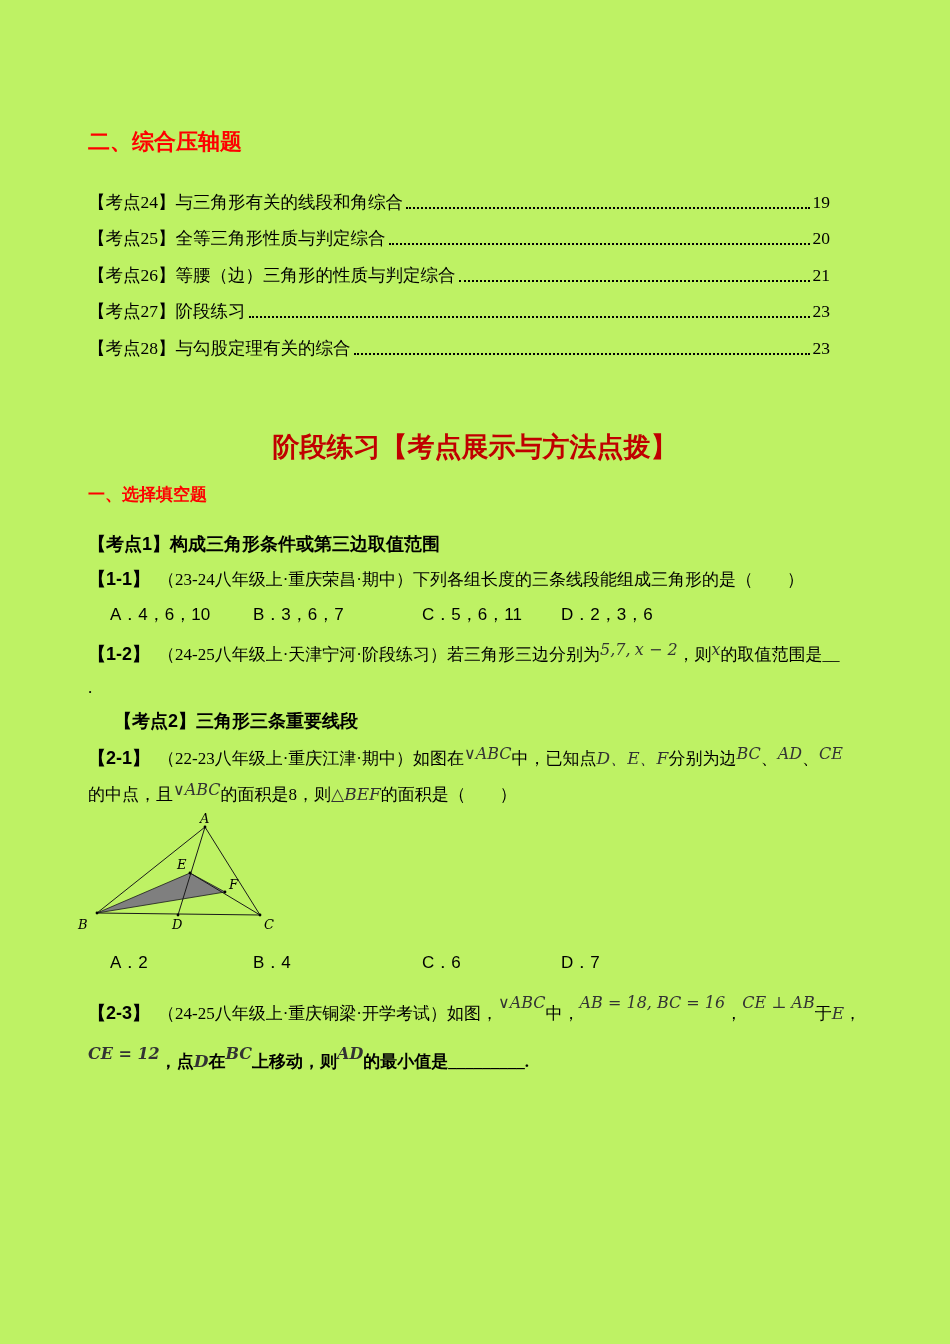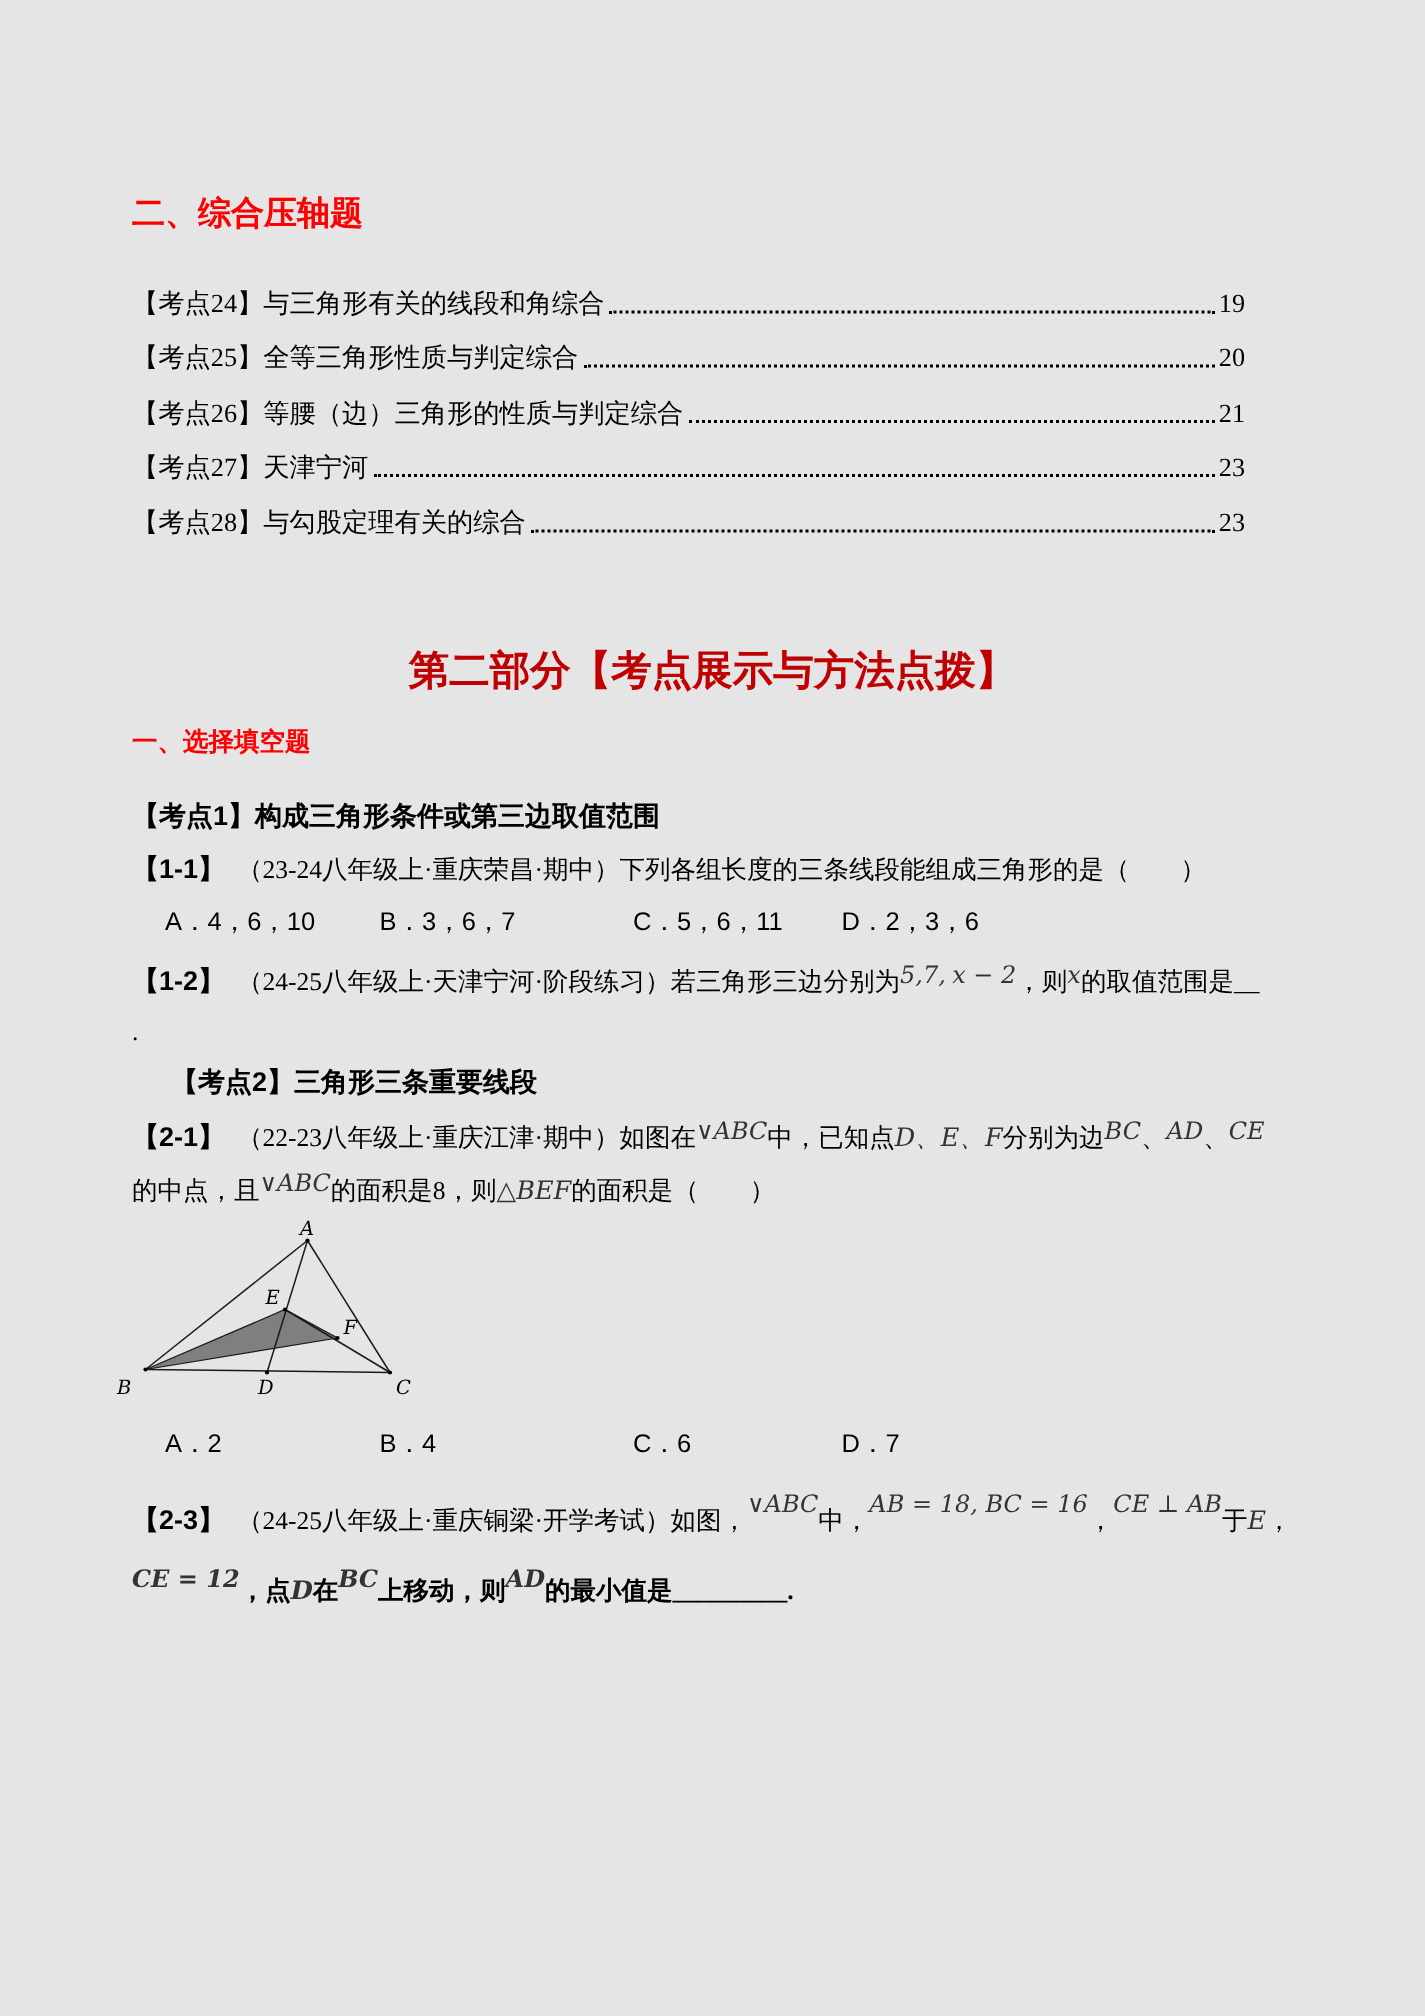"二、综合压轴题" #page { background: #e5e5e5 -> #bef264 }
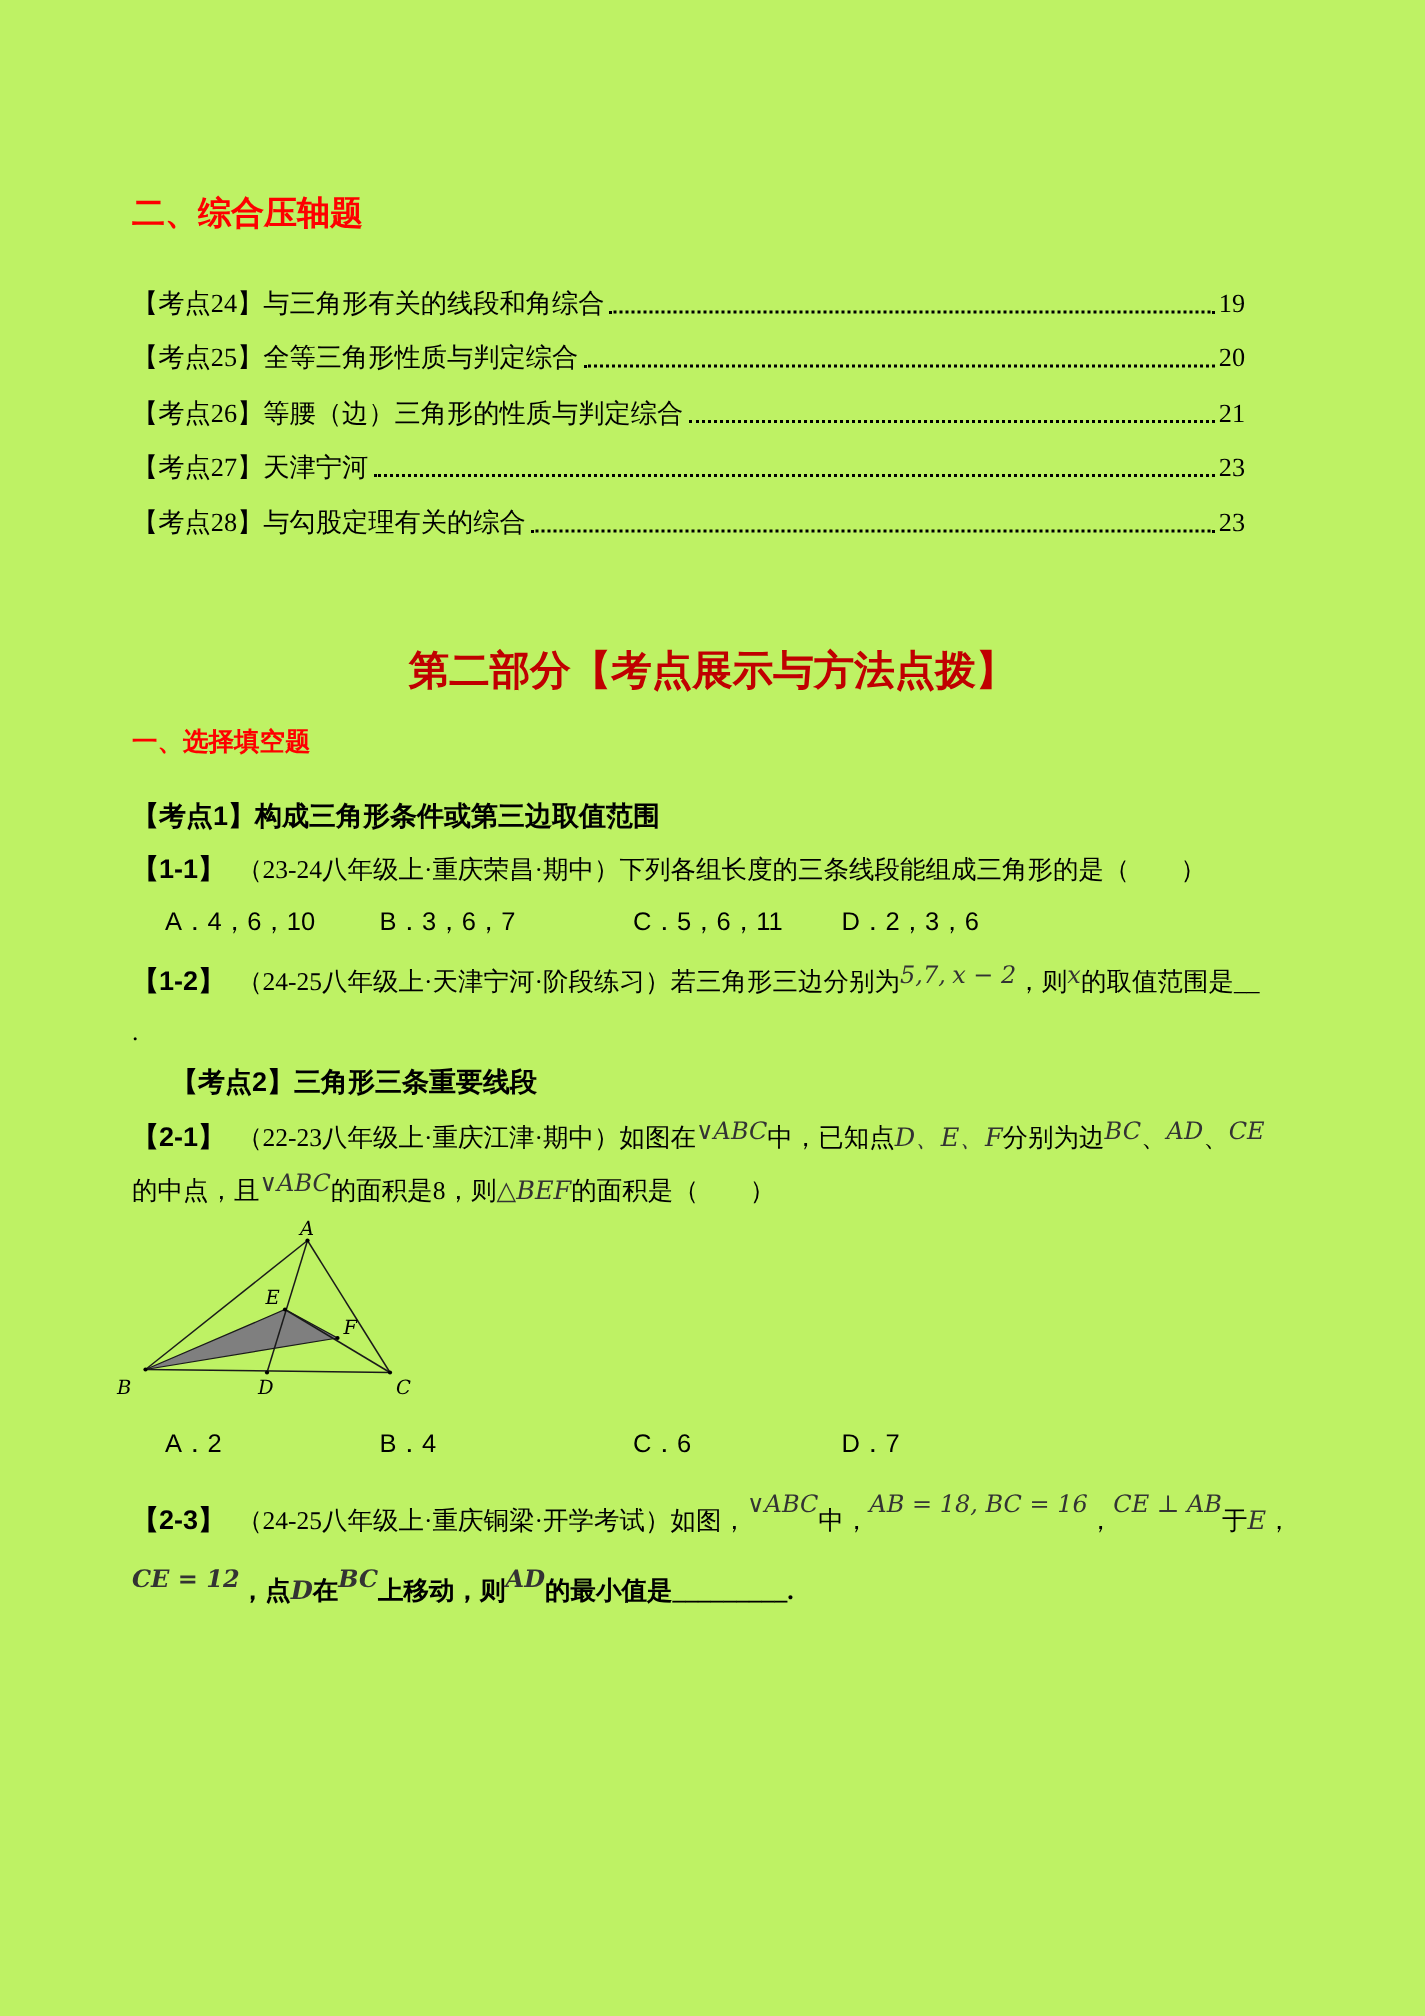"【考点27】天津宁河" span.toc-label { text: 天津宁河 -> 阶段练习 }
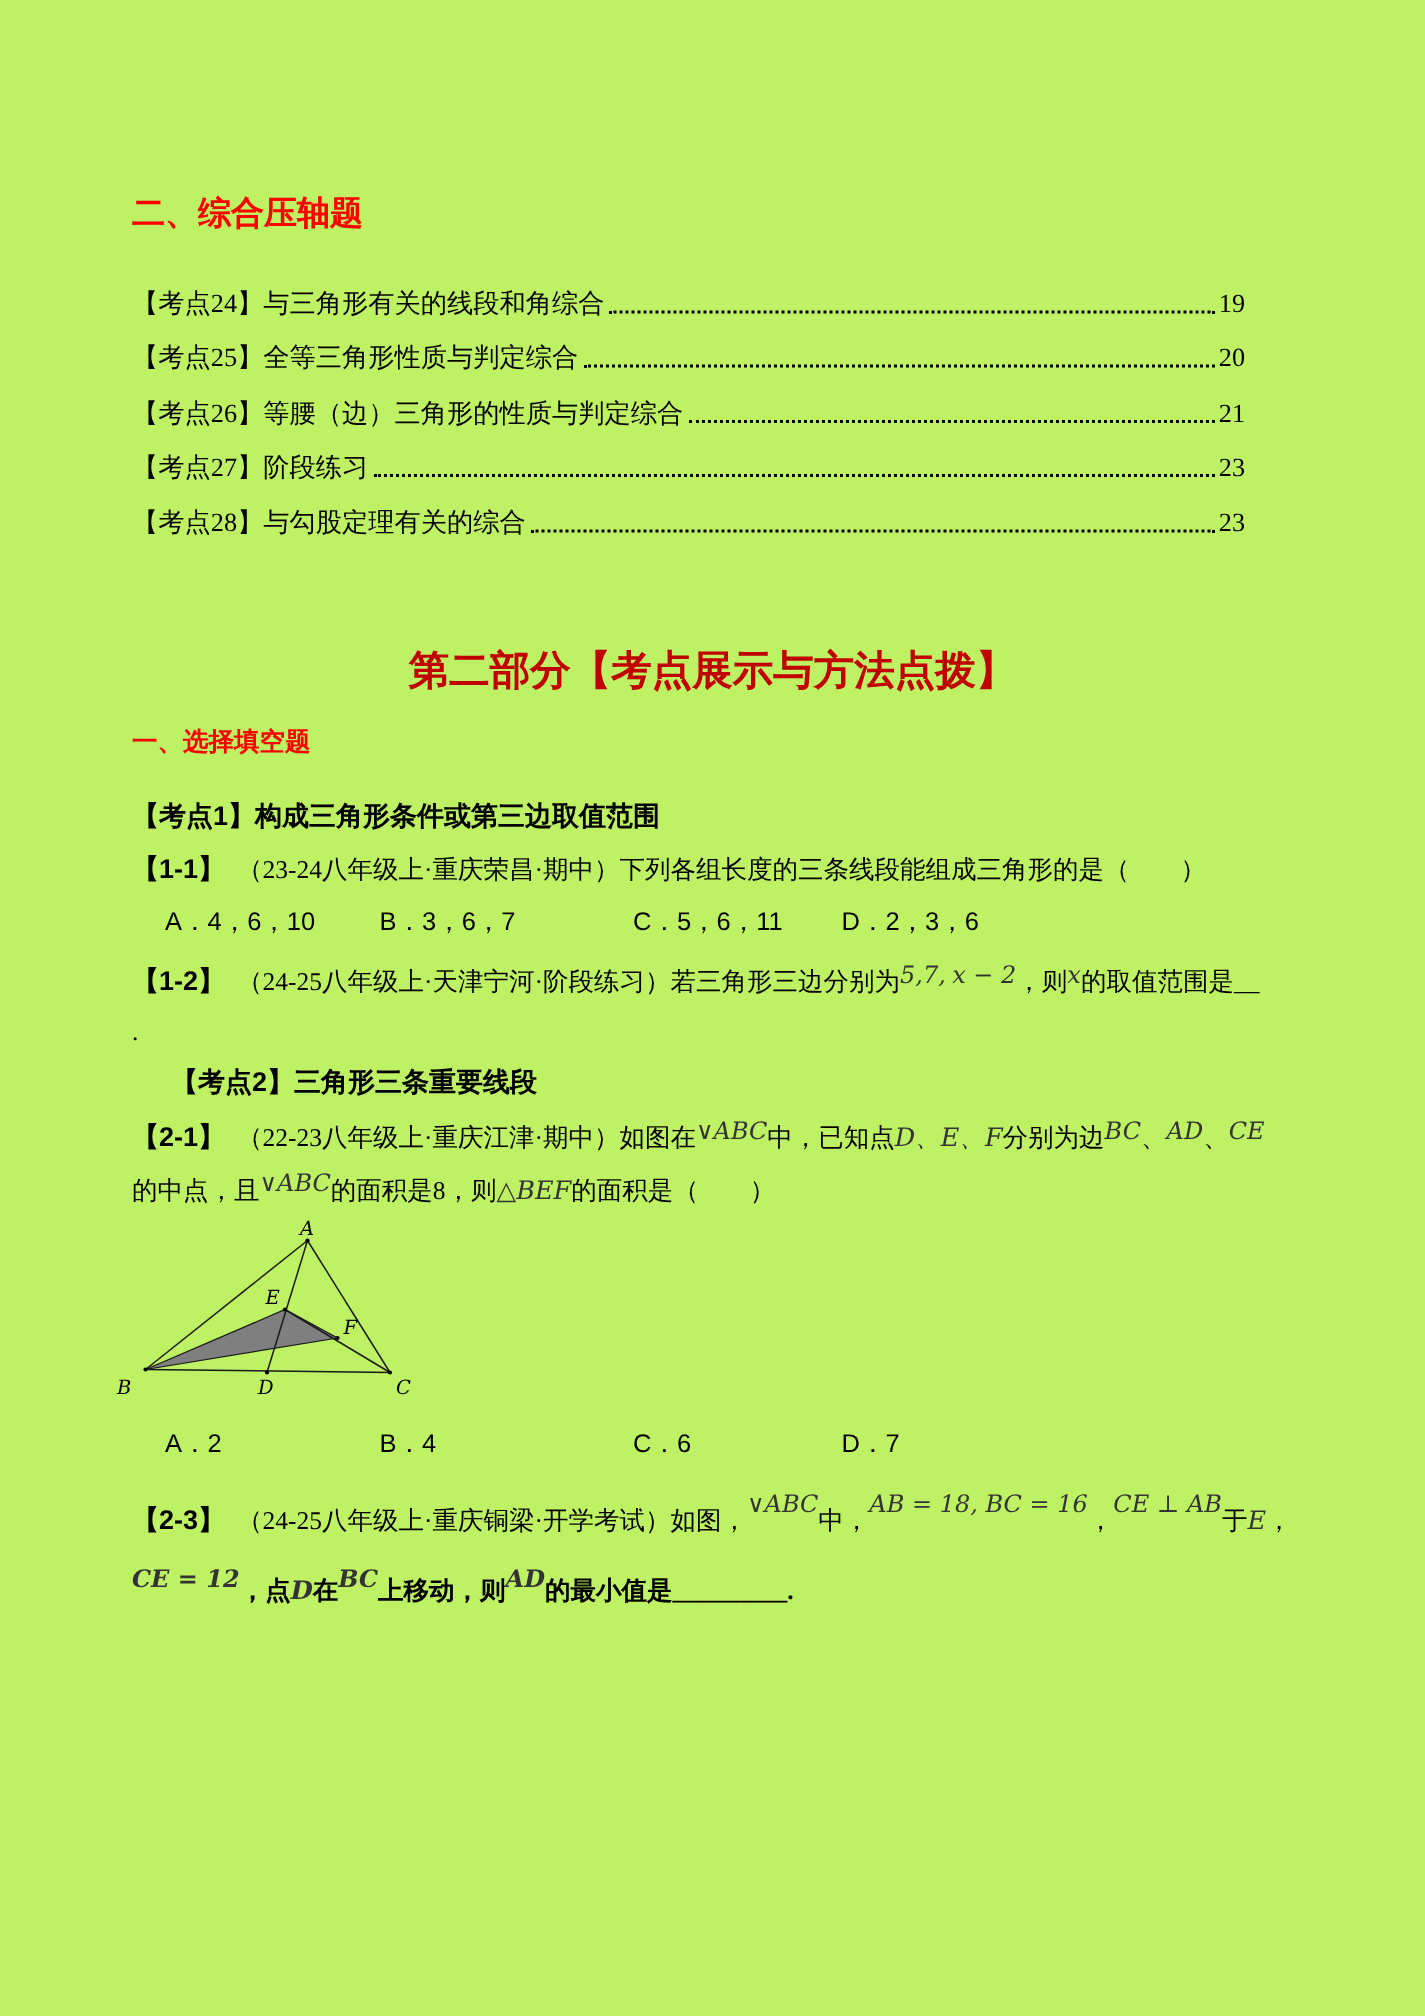"第二部分【考点展示与方法点拨】" h1.abs { text: 第二部分 -> 阶段练习 }
